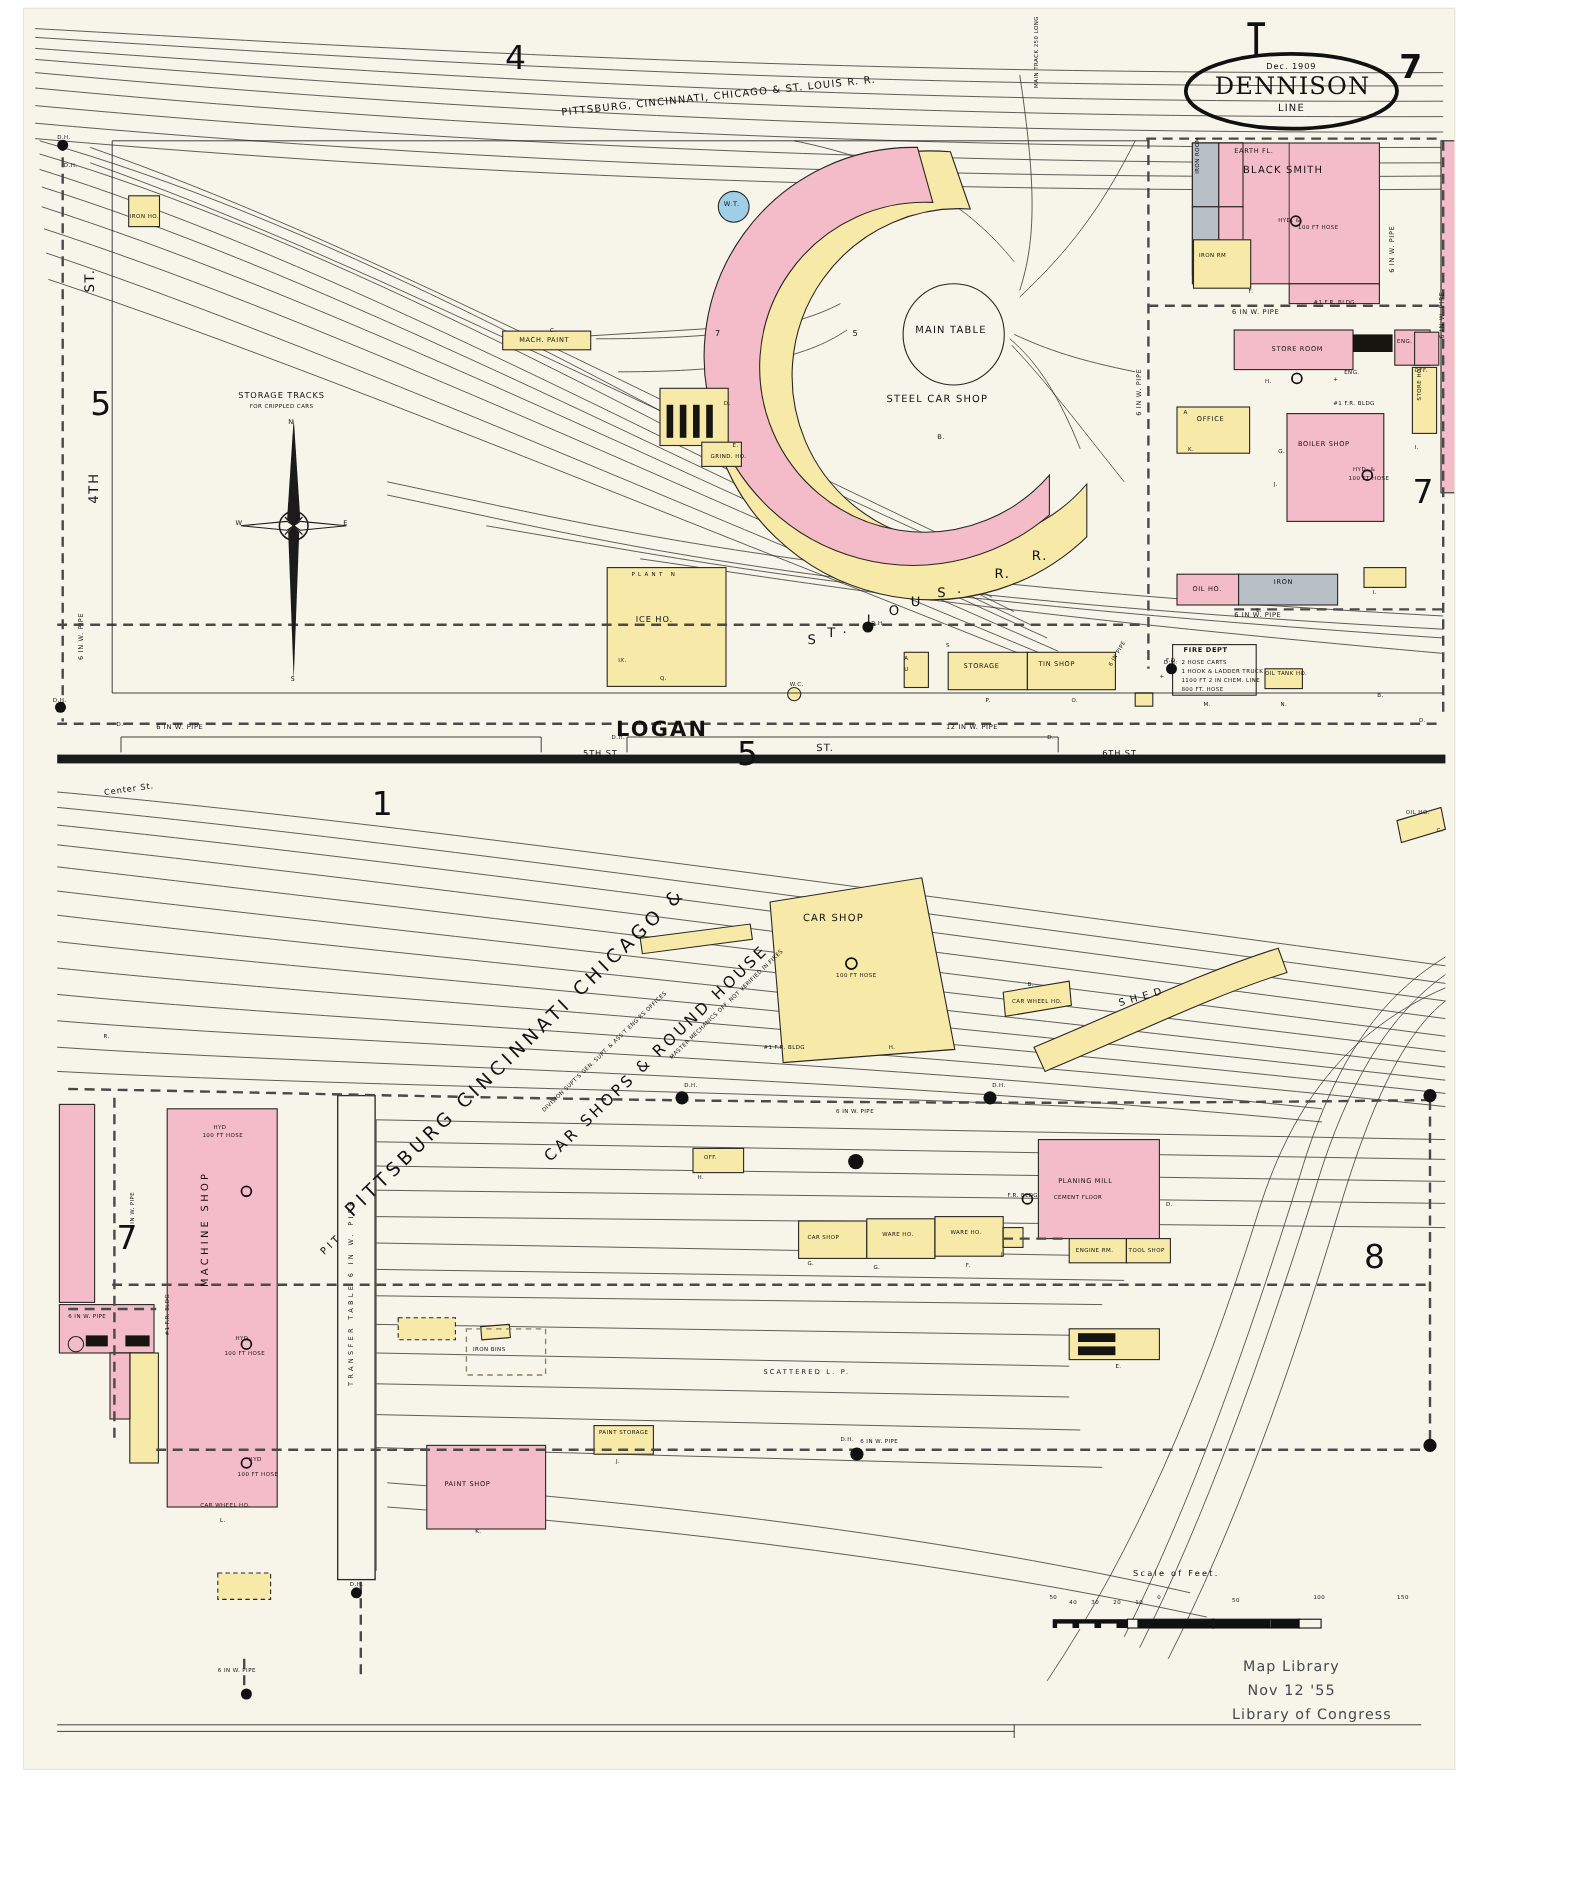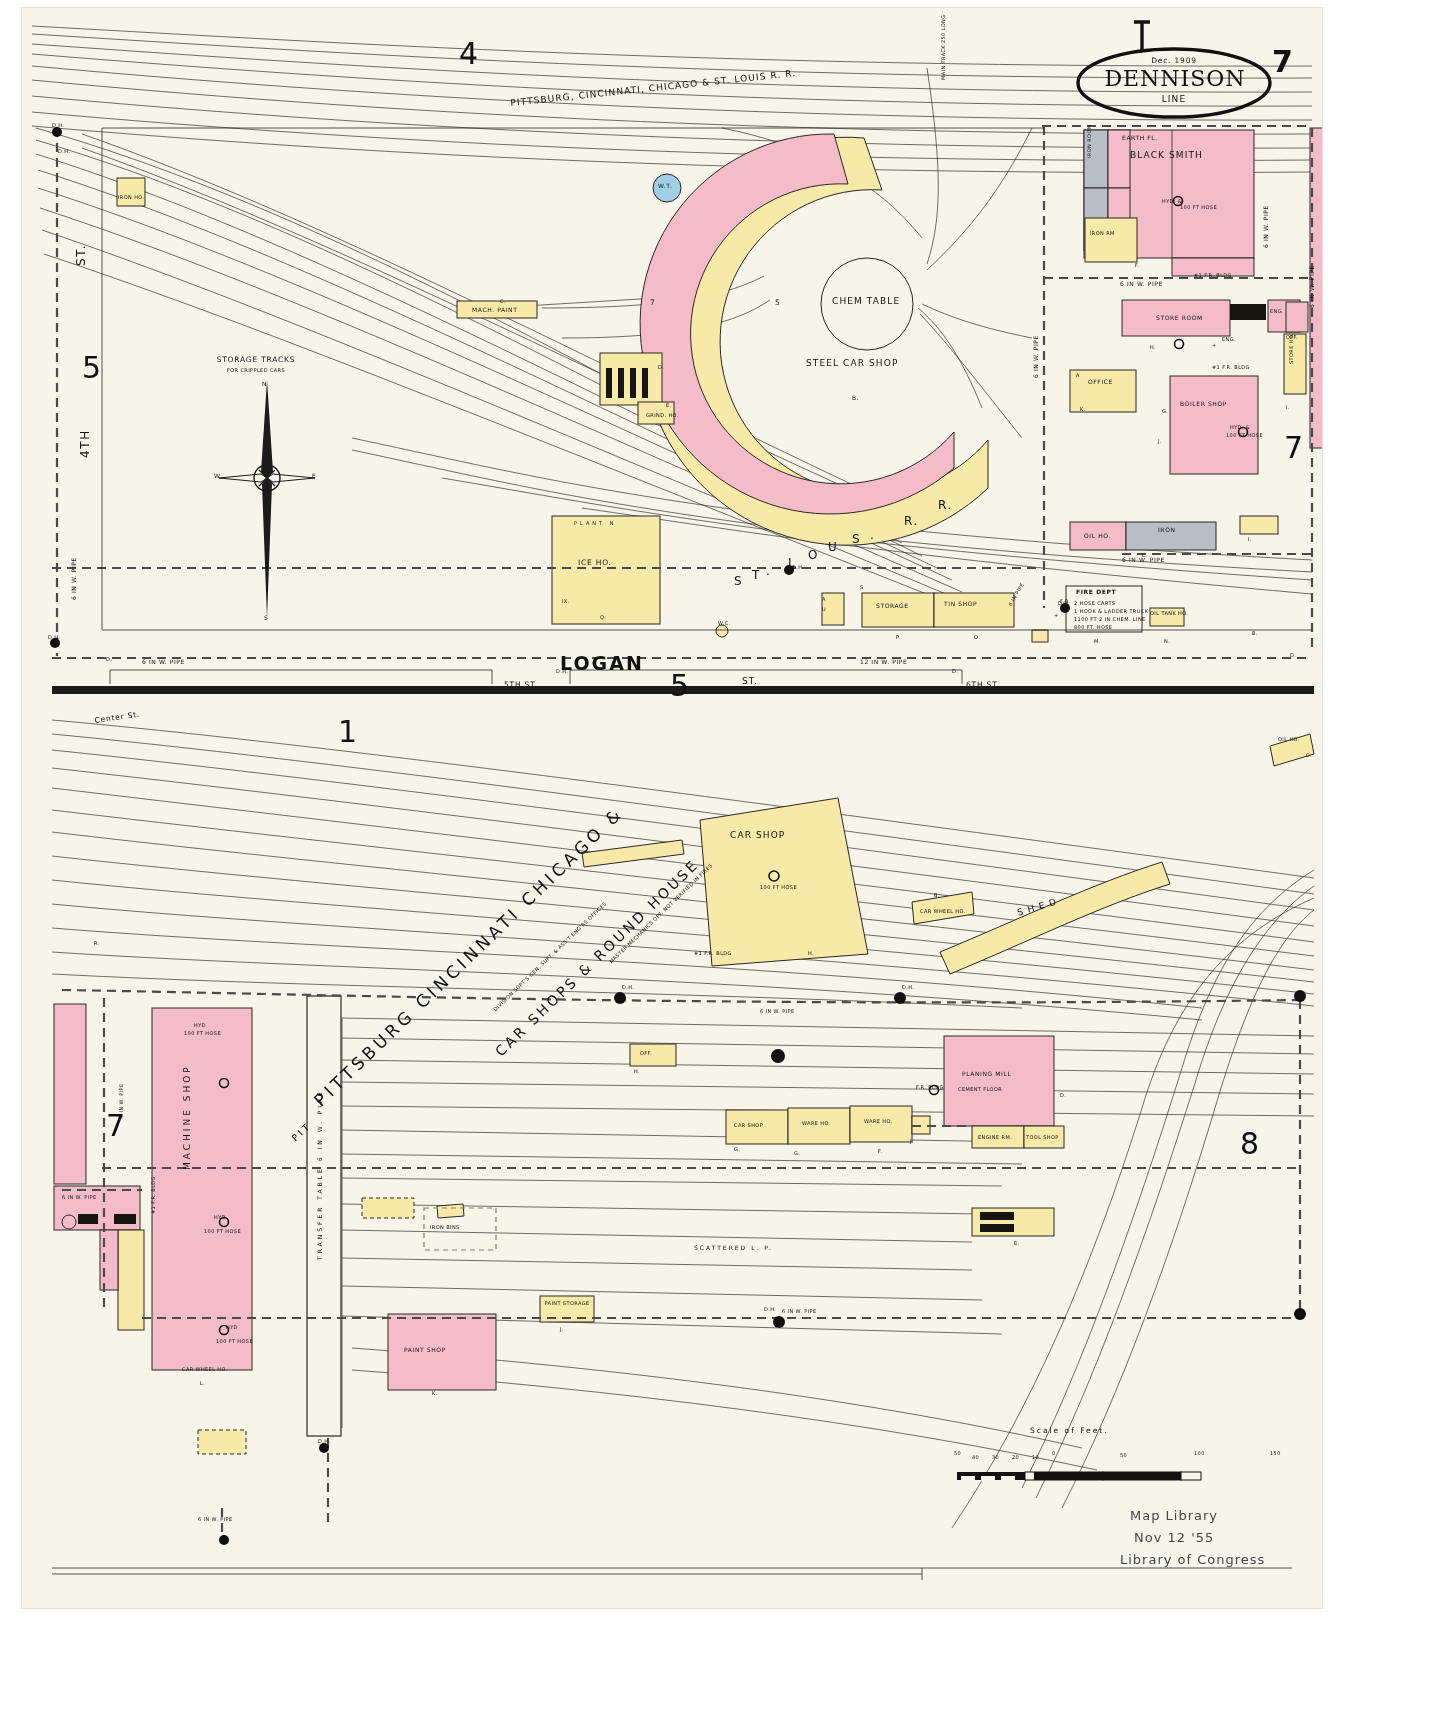"CHEM TABLE" div.t { text: CHEM -> MAIN }
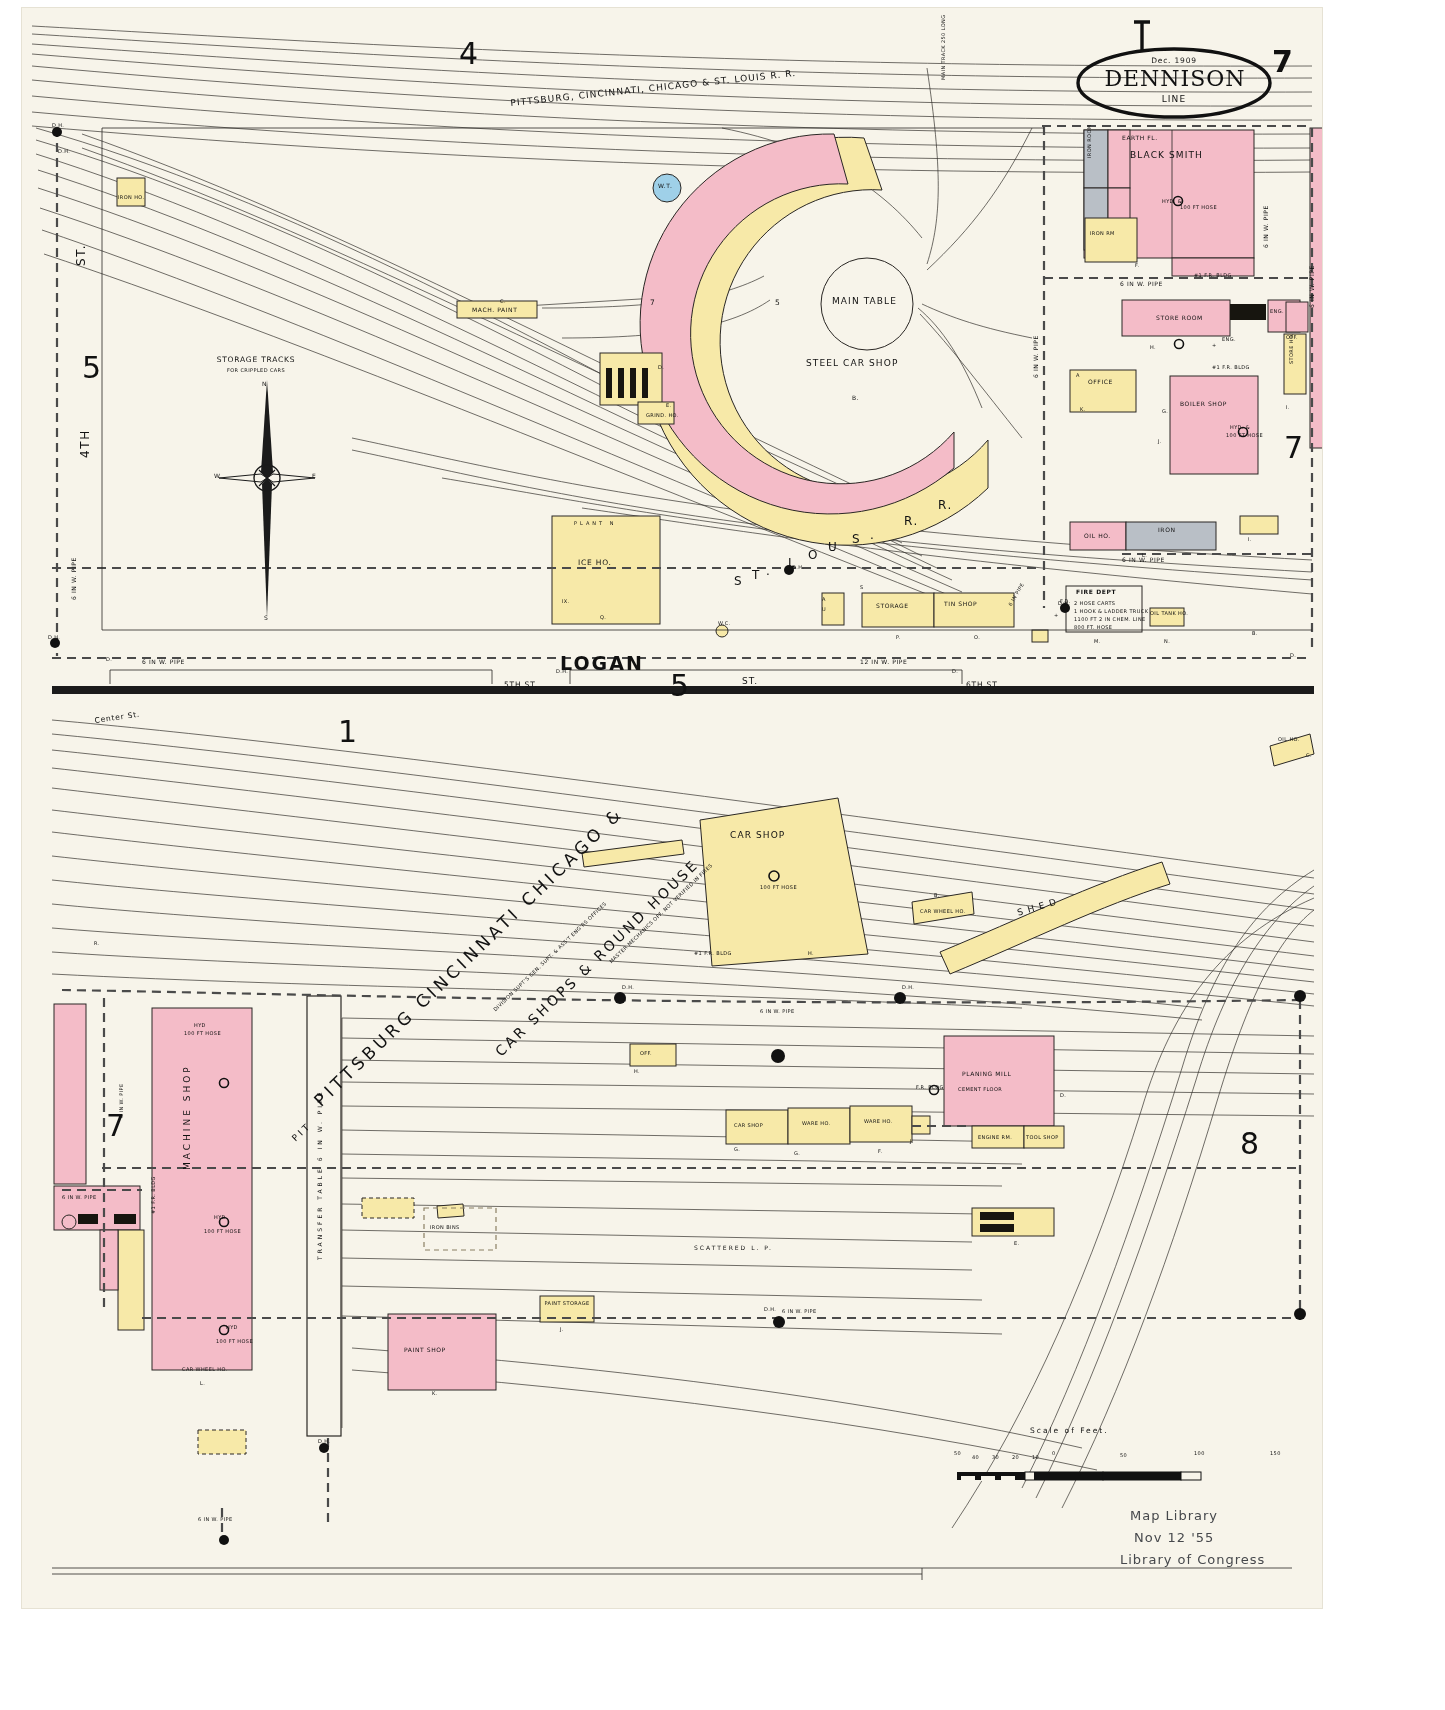"5TH ST." div.t { left: 482px -> 508px }
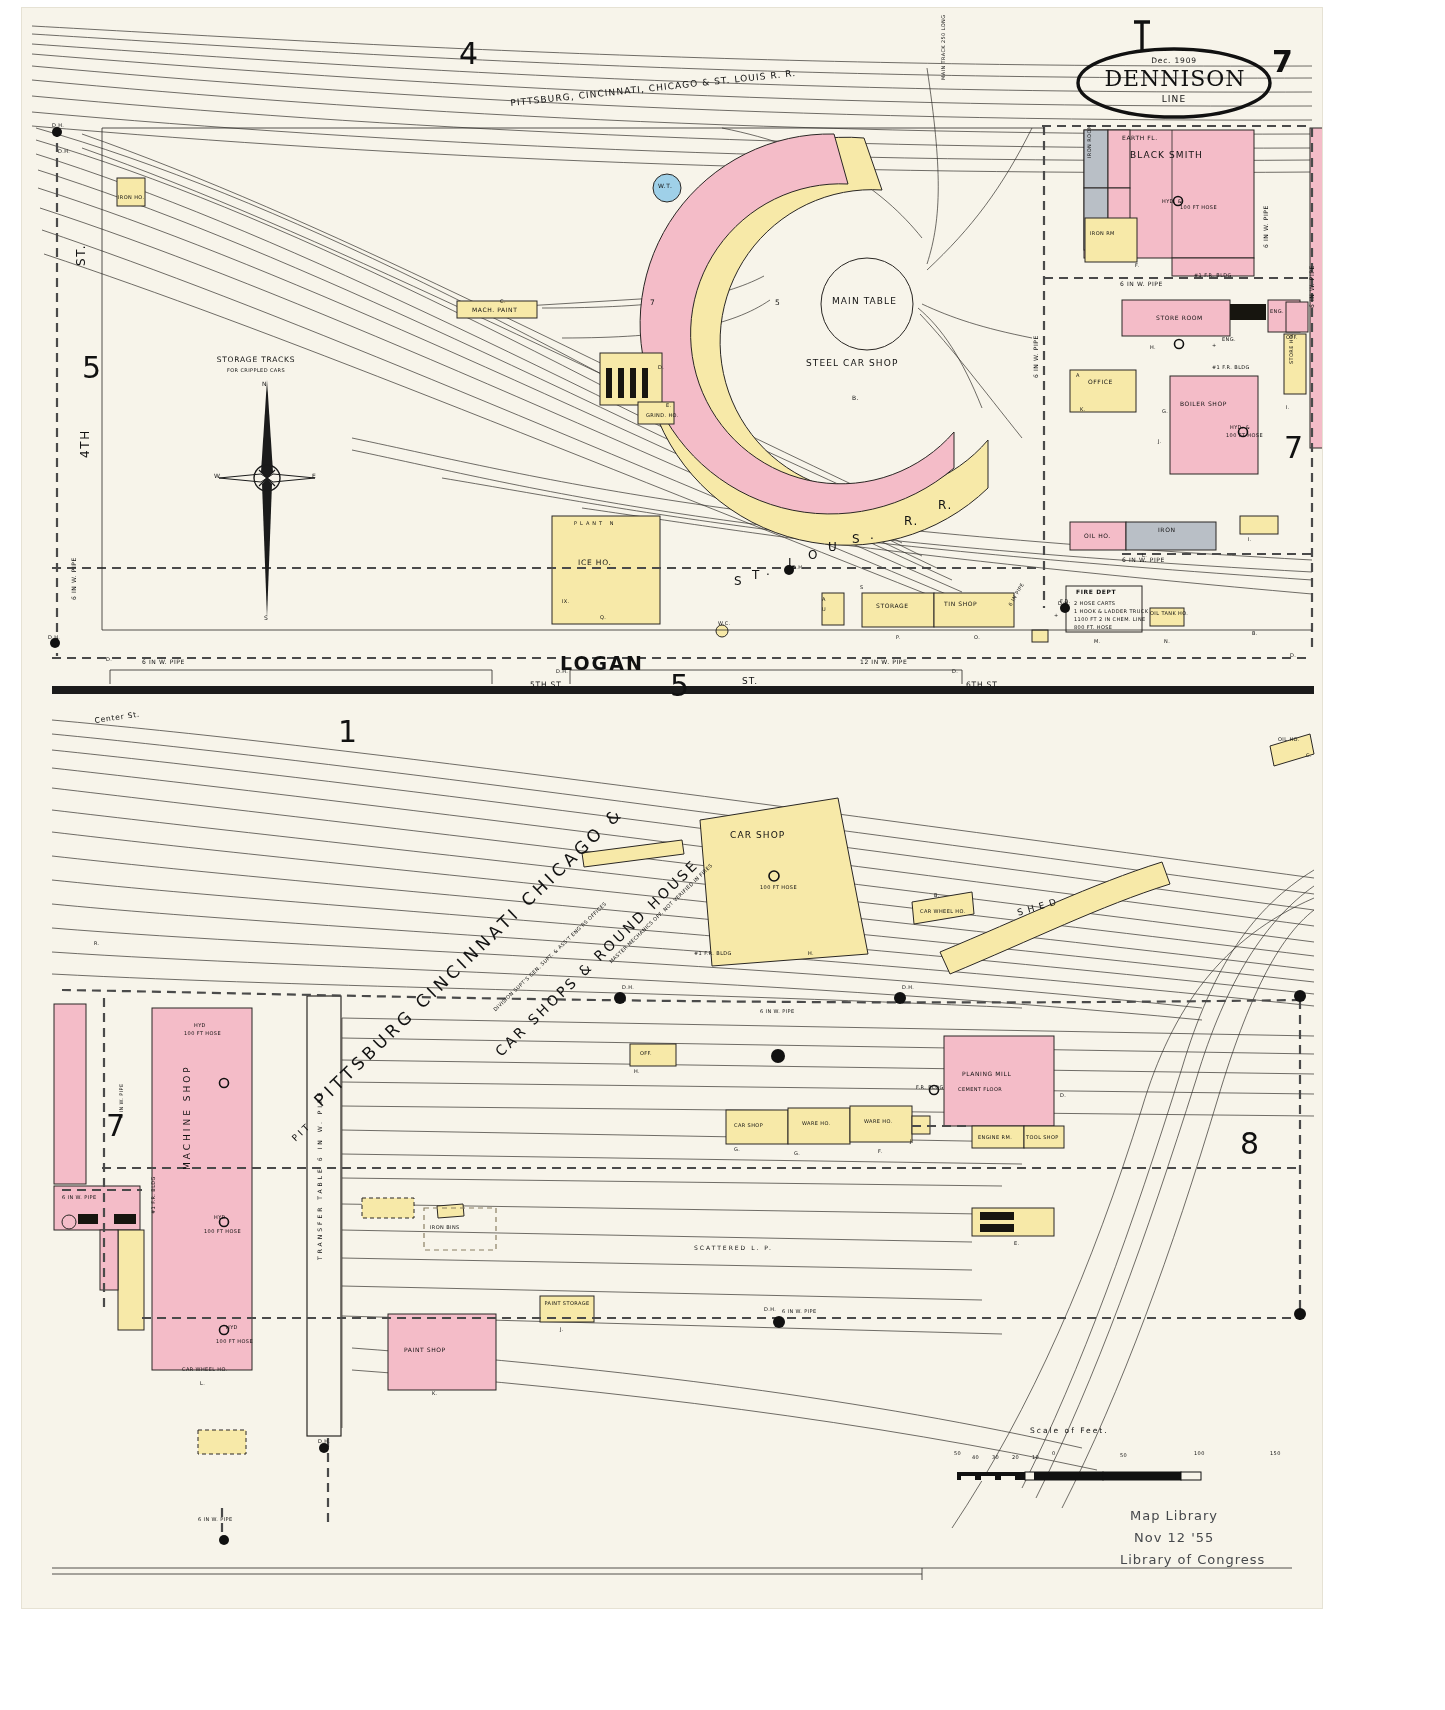"6TH ST." div.t { left: 944px -> 980px }
